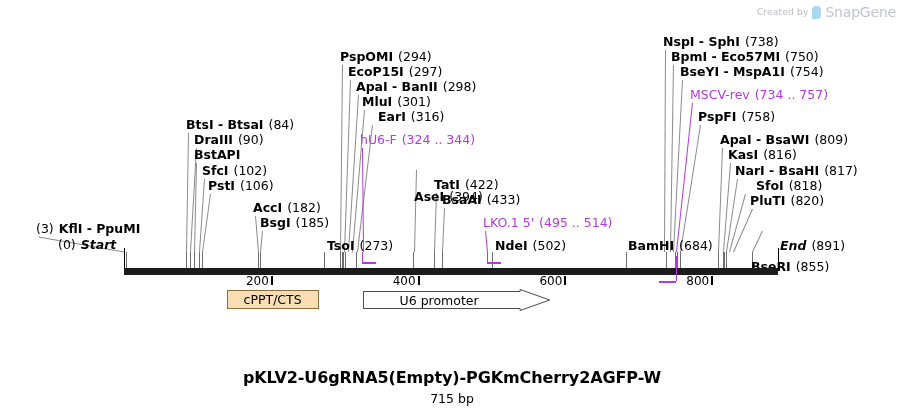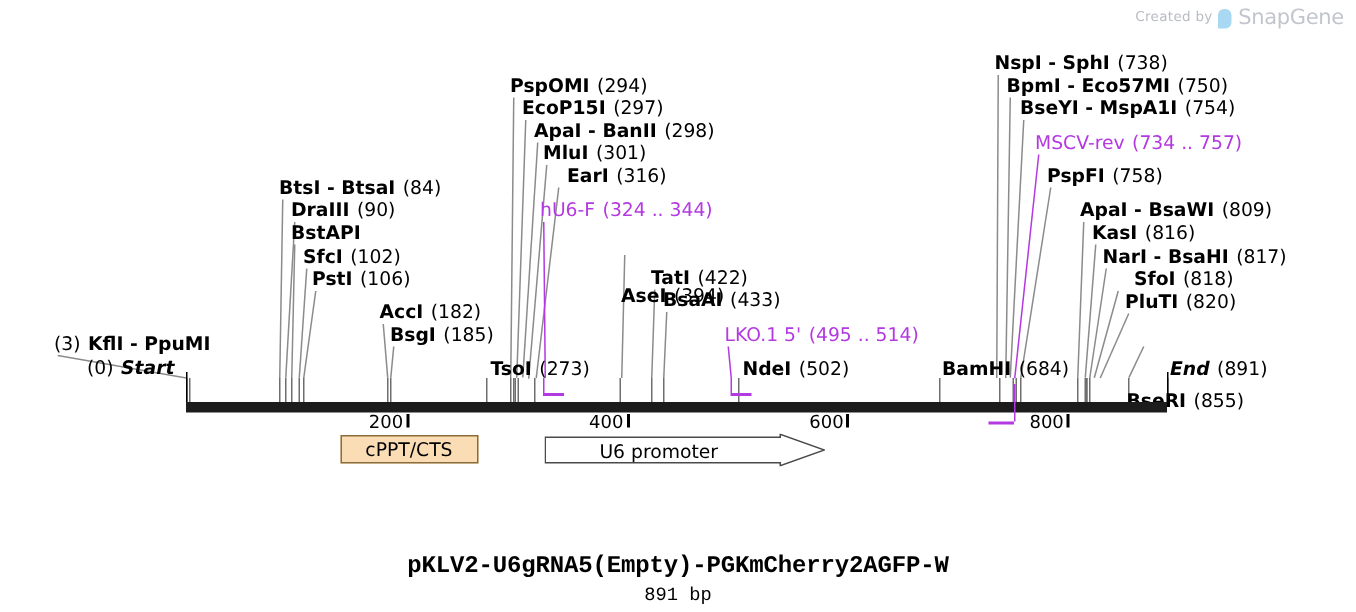"pKLV2-U6gRNA5(Empty)-PGKmCherry2AGFP-W" div.title-block { font-family: Liberation Mono, monospace -> none }
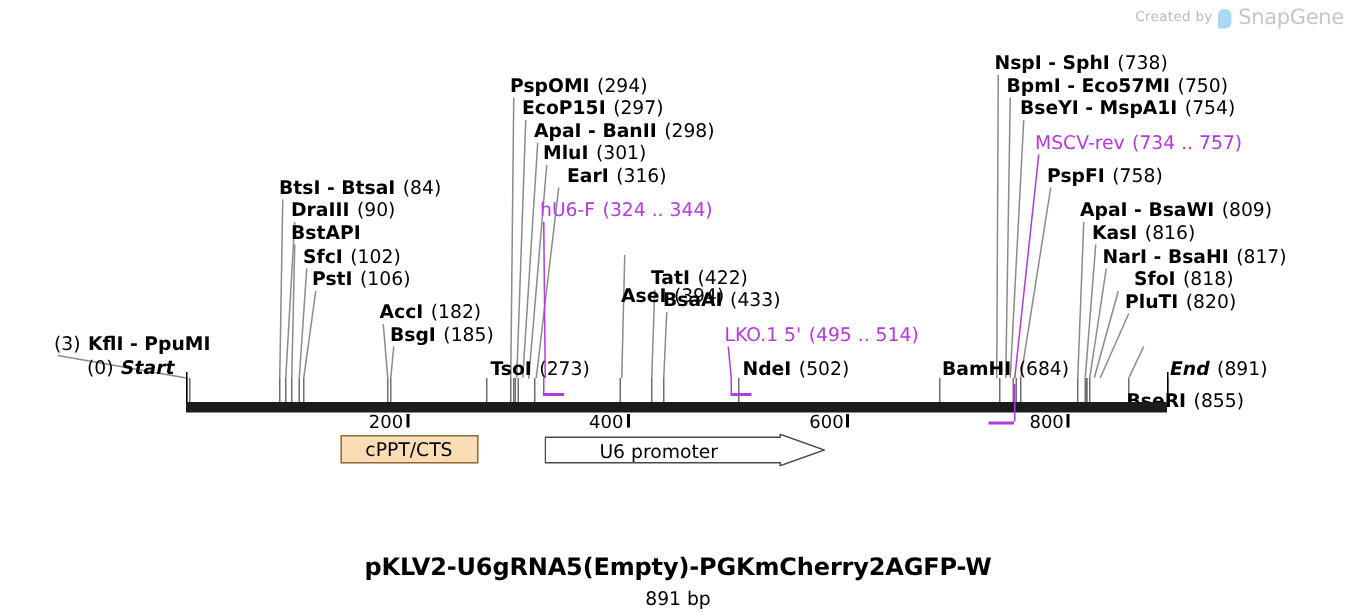"891 bp" div.plasmid-size { text: 891 -> 715 }
